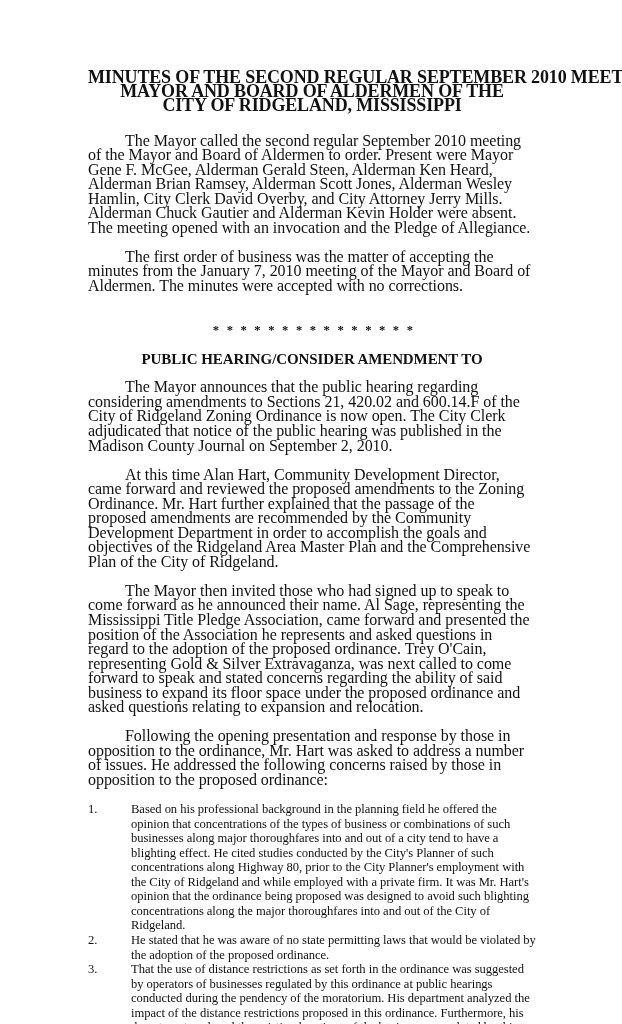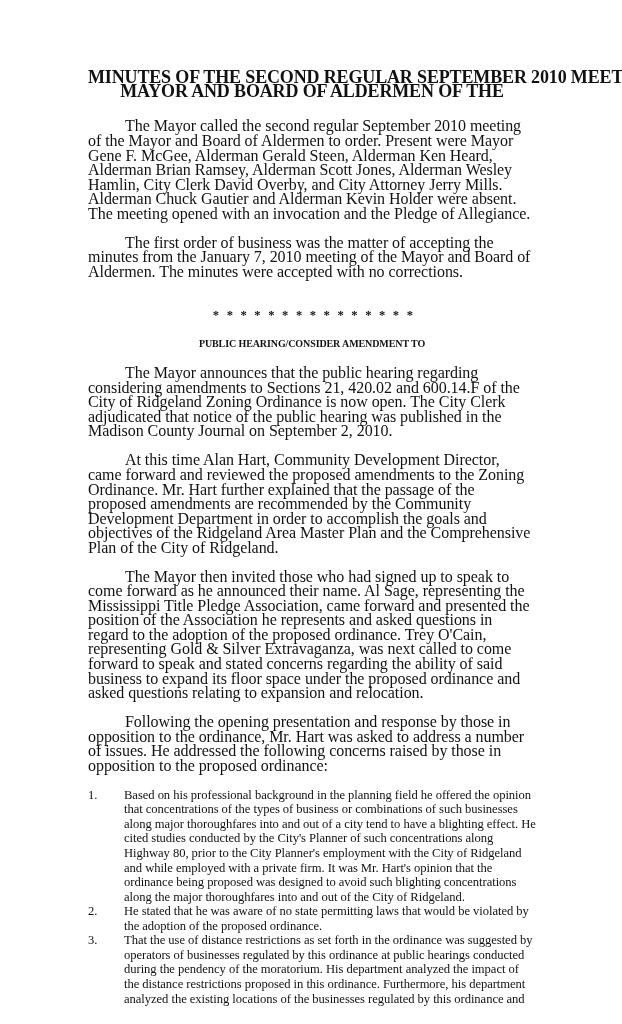"CITY OF RIDGELAND, MISSISSIPPI" div { html: none -> <div>CITY OF RIDGELAND, MISSISSIPPI</div> }
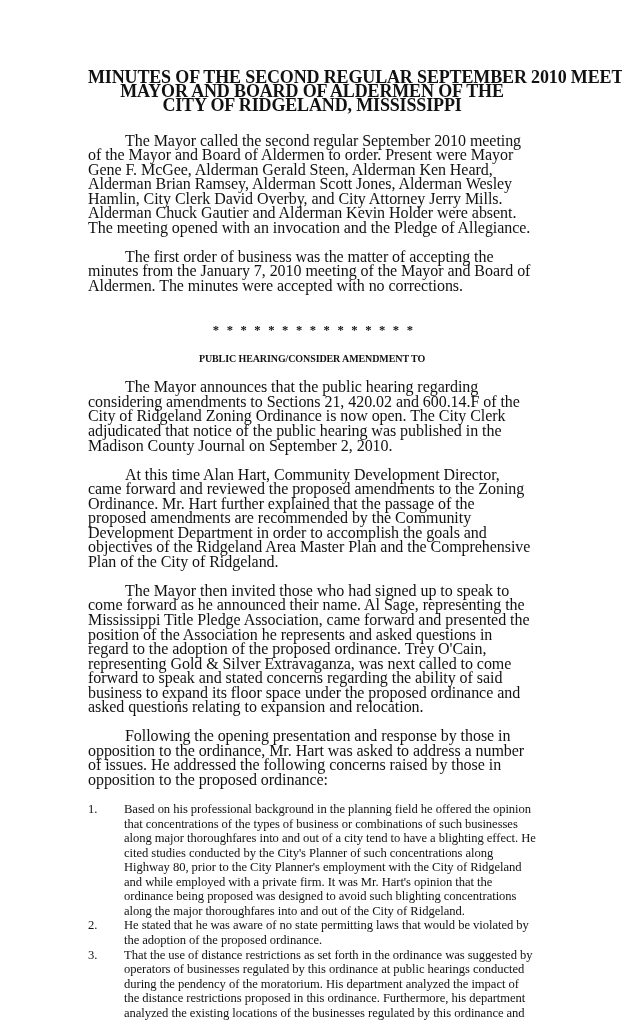"PUBLIC HEARING/CONSIDER AMENDMENT TO" .section-heading { font-size: 10px -> 15px }
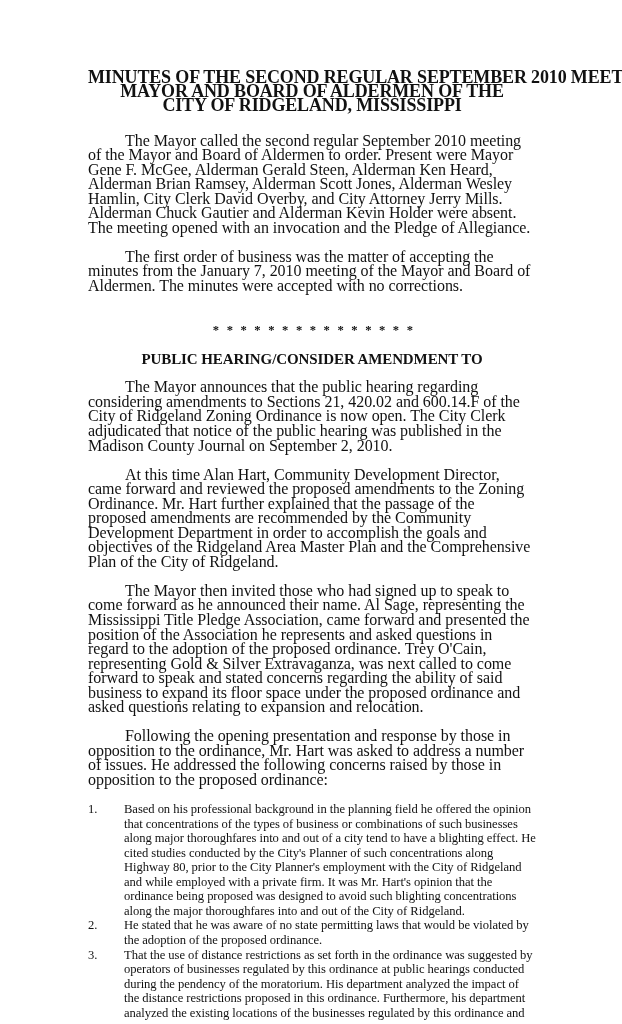"Based on his professional background" .list-text { margin-left: none -> 7px }
